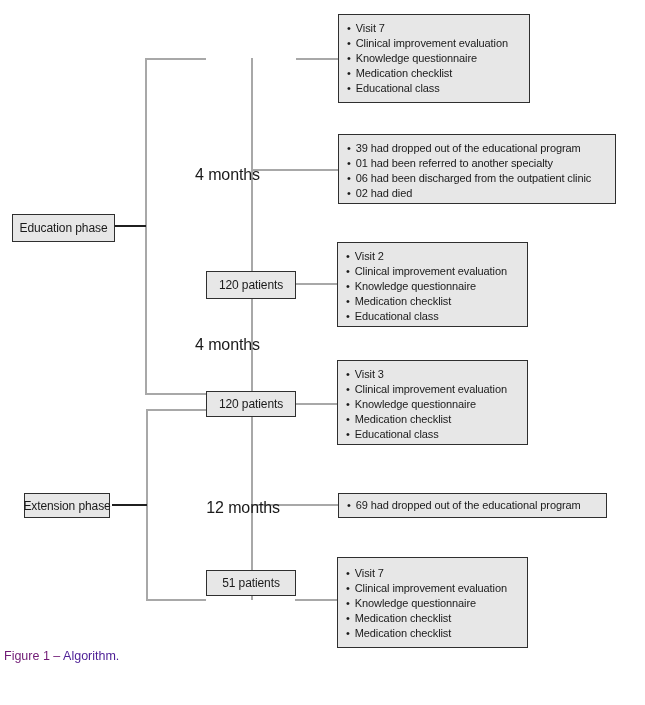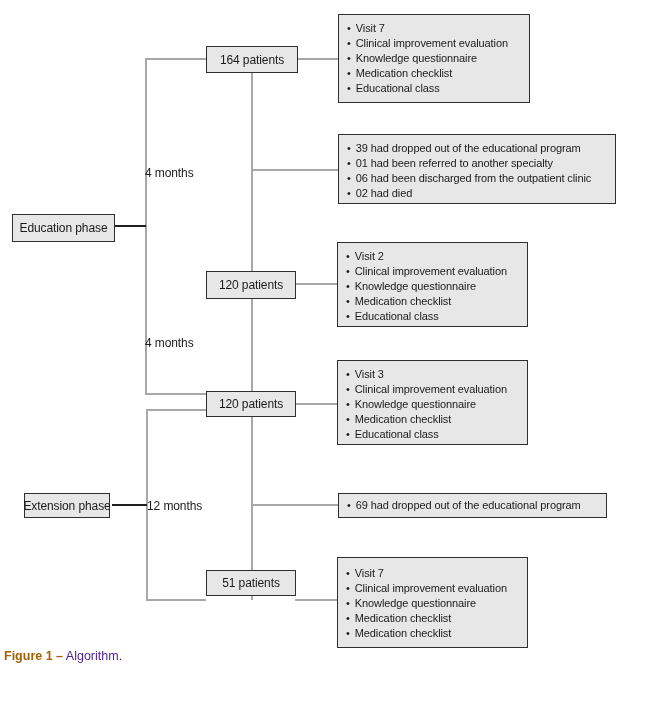"164 patients" div.box { html: <div> <span>164 patients</span> </div> -> none }
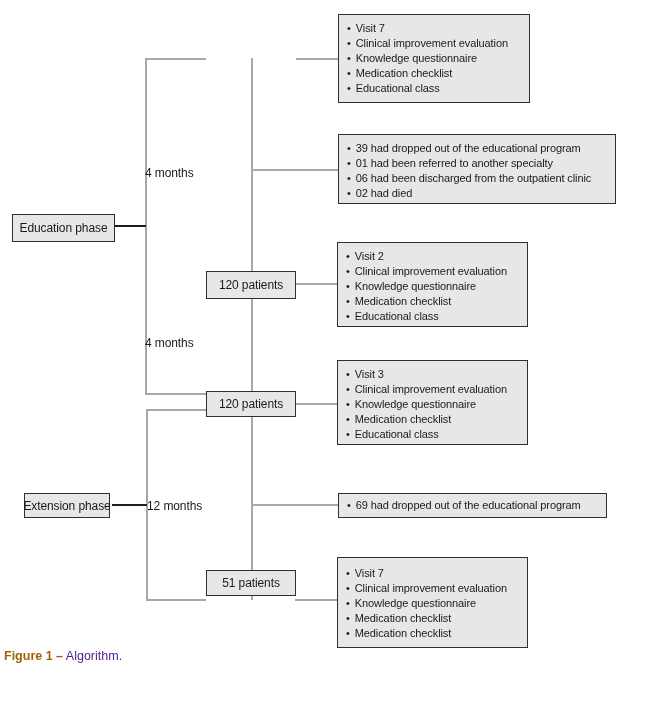"4 months" .interval { font-size: 12px -> 16px; padding-left: none -> 9px; text-align: left -> right }
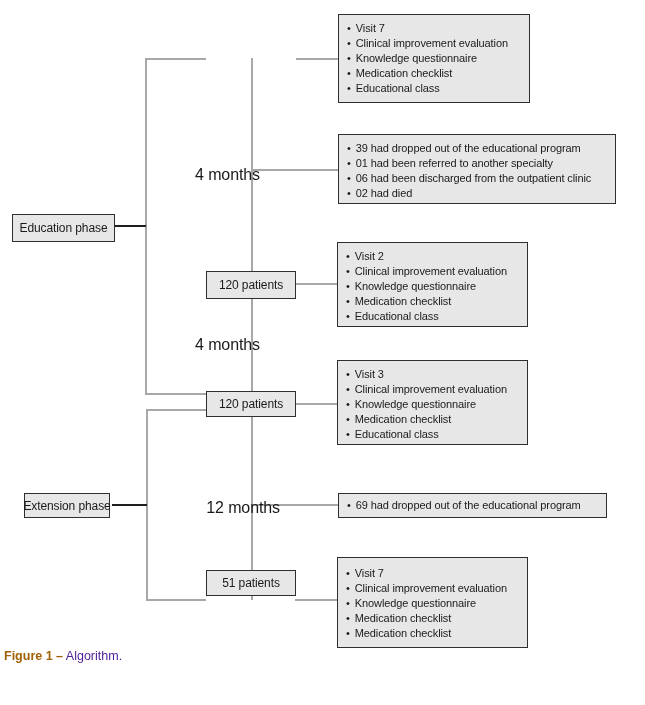"Figure 1 –" #caption .cb { color: #a16207 -> #701a75; font-weight: bold -> normal }
